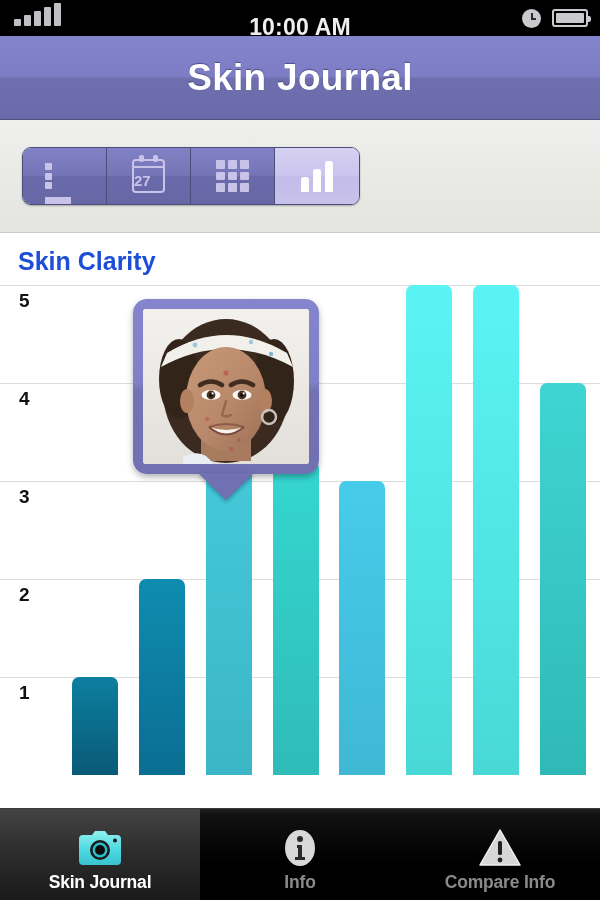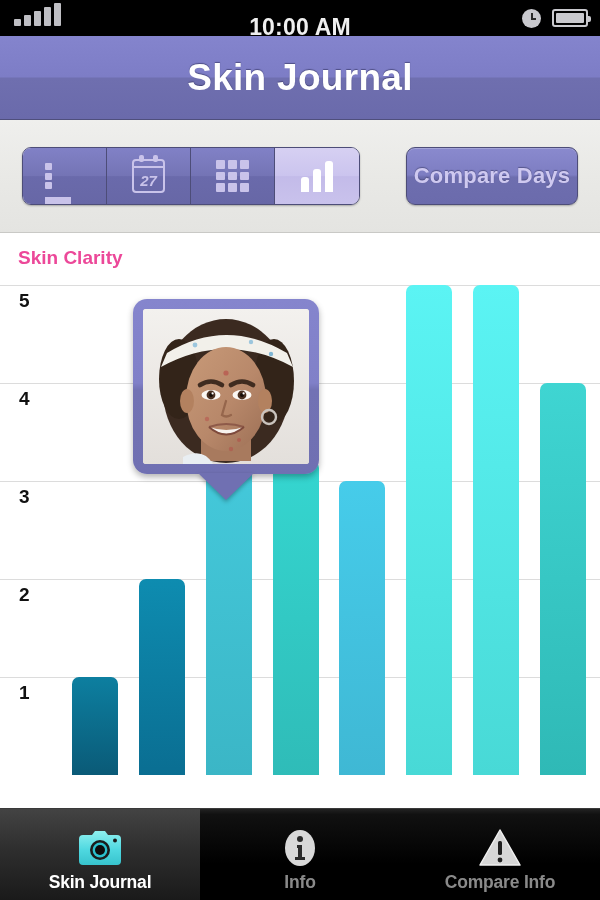"27" .ic-cal { font-style: italic -> none; justify-content: center -> flex-start }
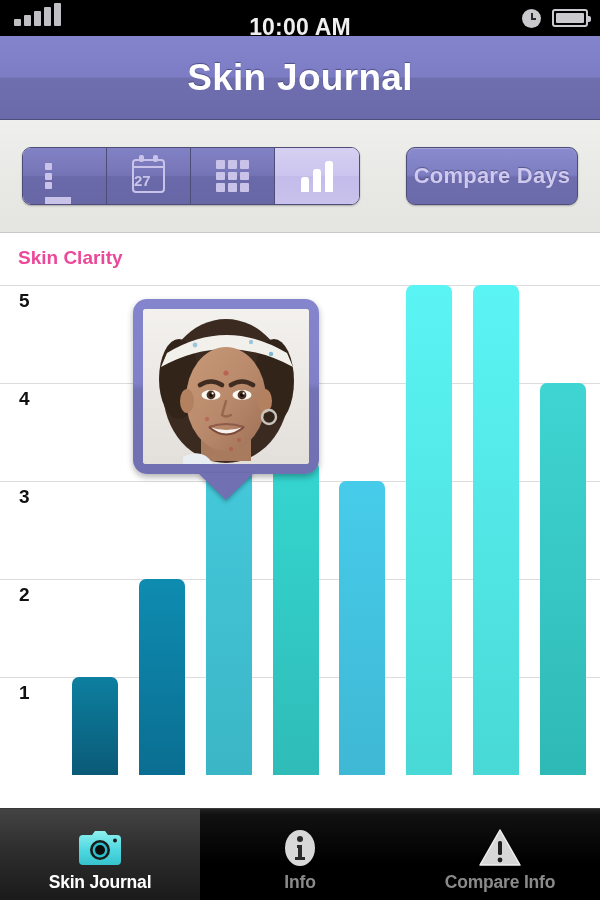"Compare Days" div.compare-btn { html: <div>Compare Days</div> -> none }
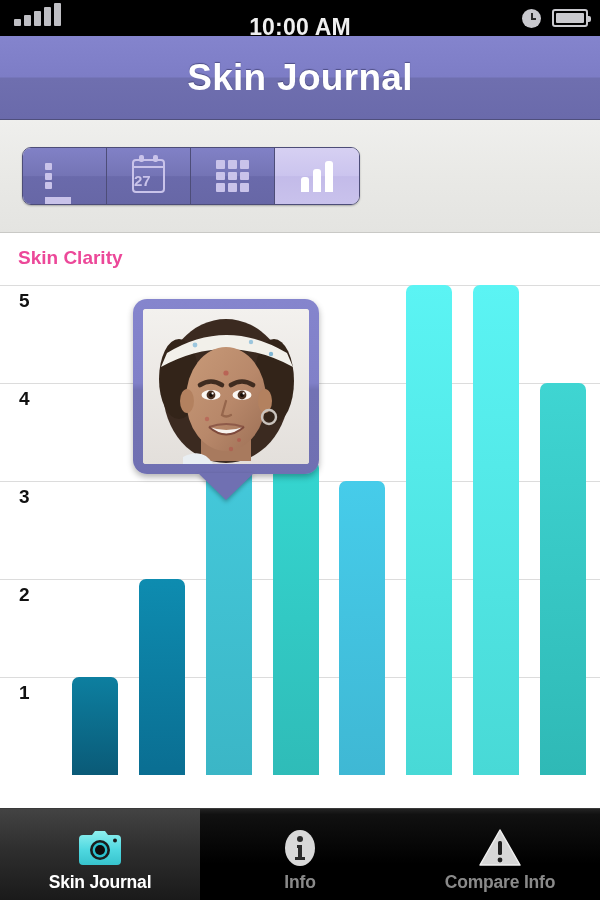"Skin Clarity" .chart-title { color: #ec4899 -> #1d4ed8; font-size: 19px -> 25px }
